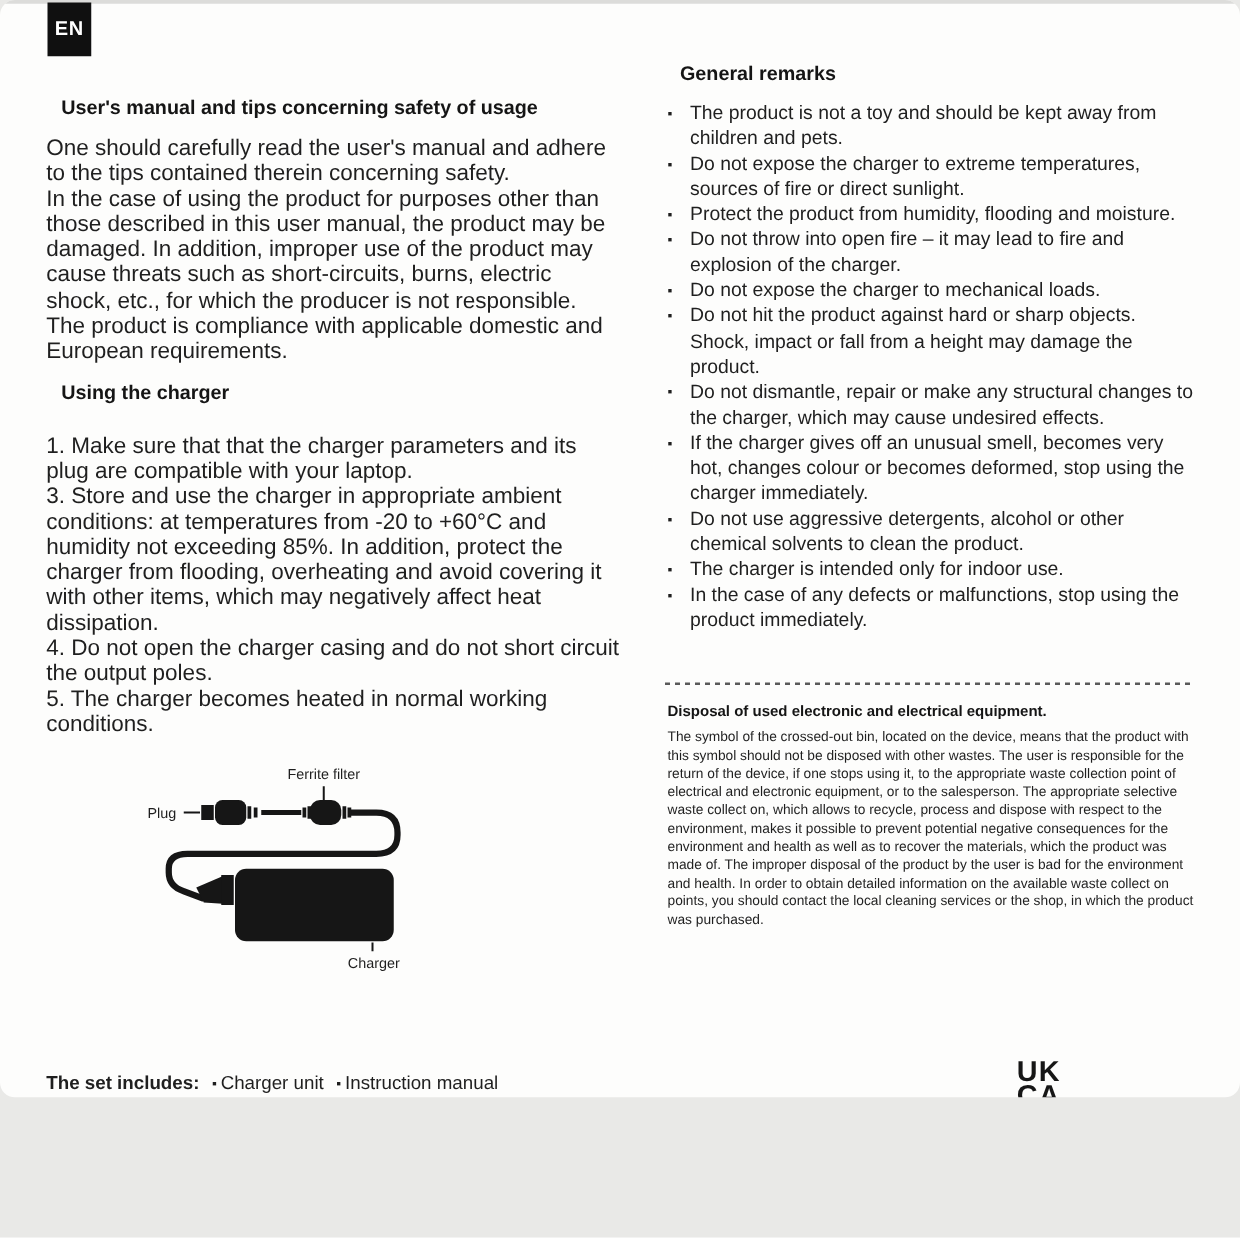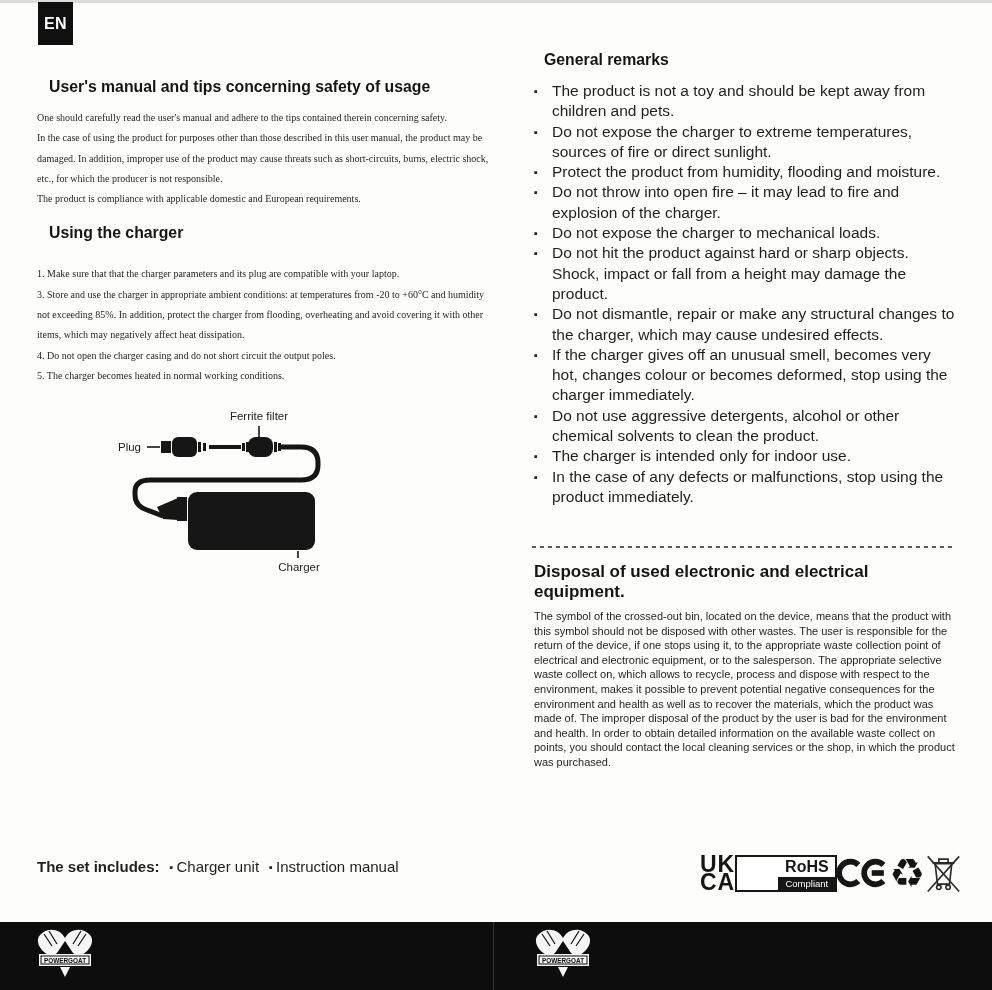"EN" .page { border-radius: none -> 12px; height: 990px -> 878px }
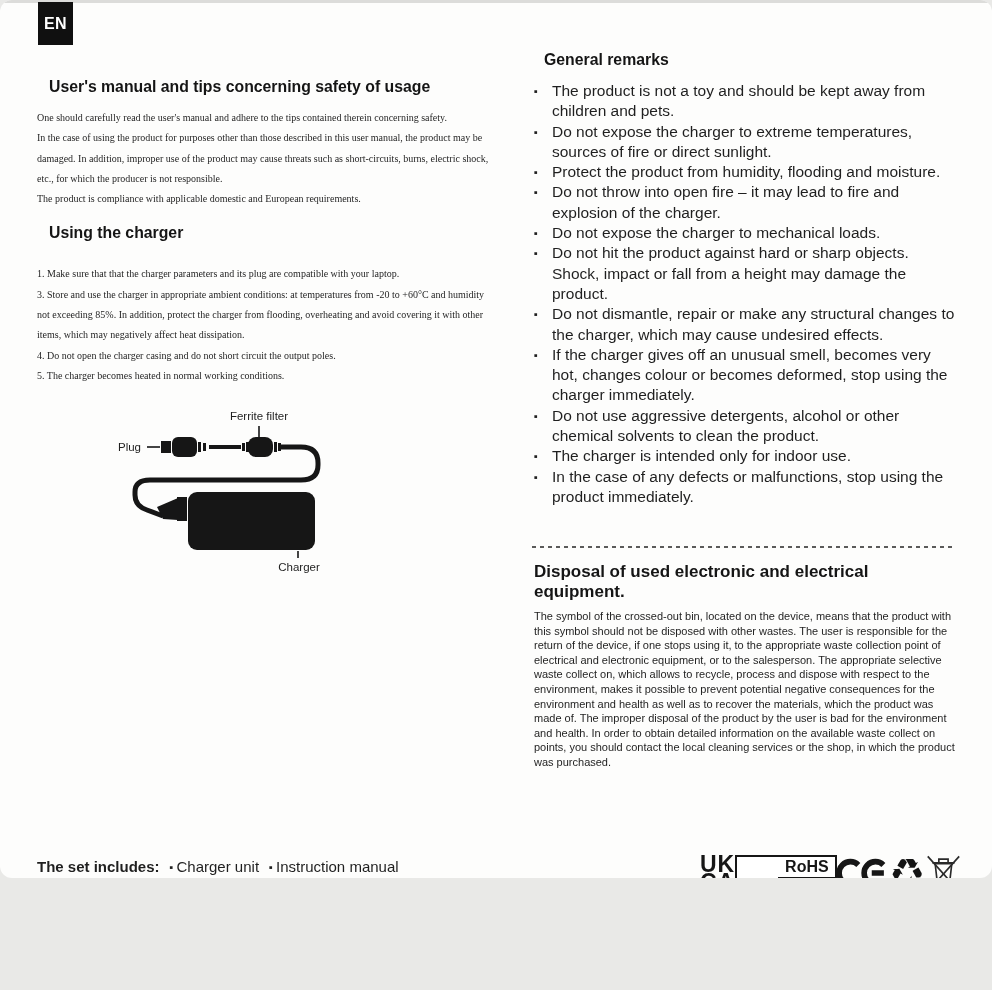"One should carefully read the" .body-text { font-family: Liberation Serif, serif -> none; font-size: 10px -> 18px }
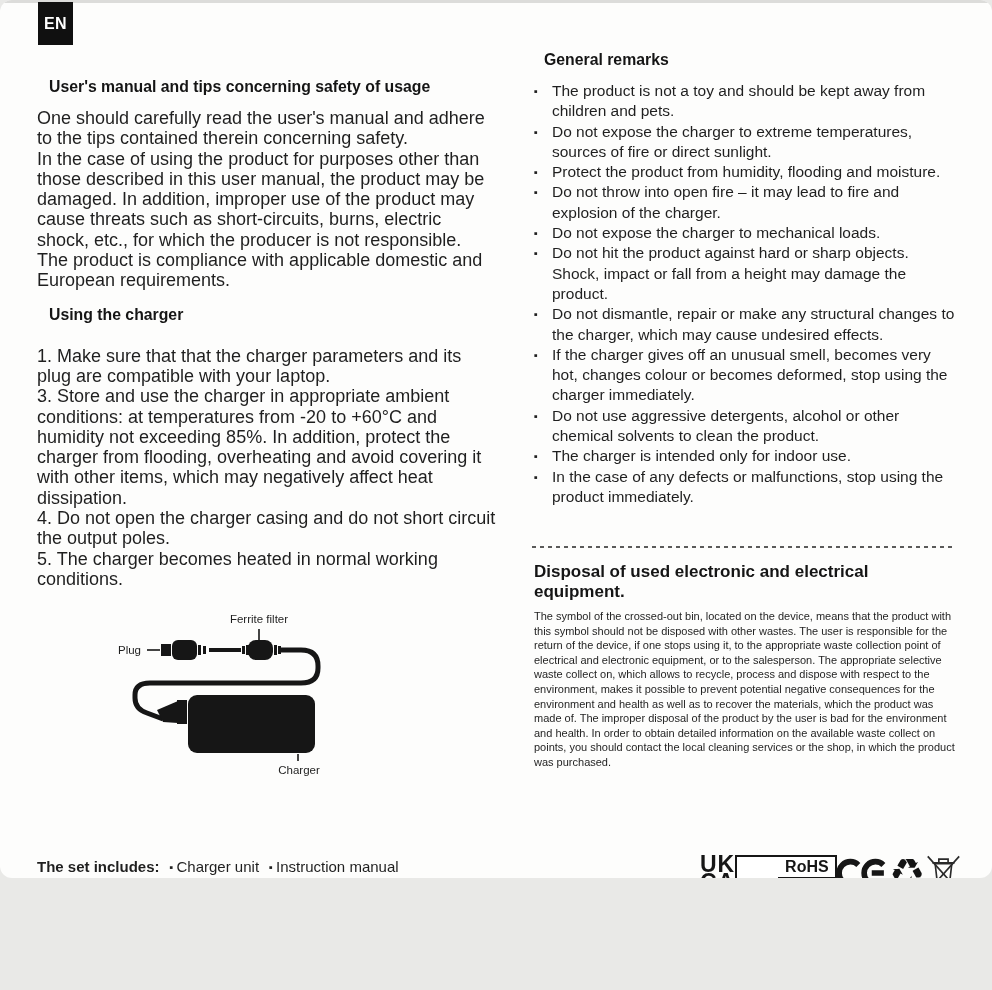"Disposal of used electronic and" .disposal h3 { font-size: 17px -> 12px }
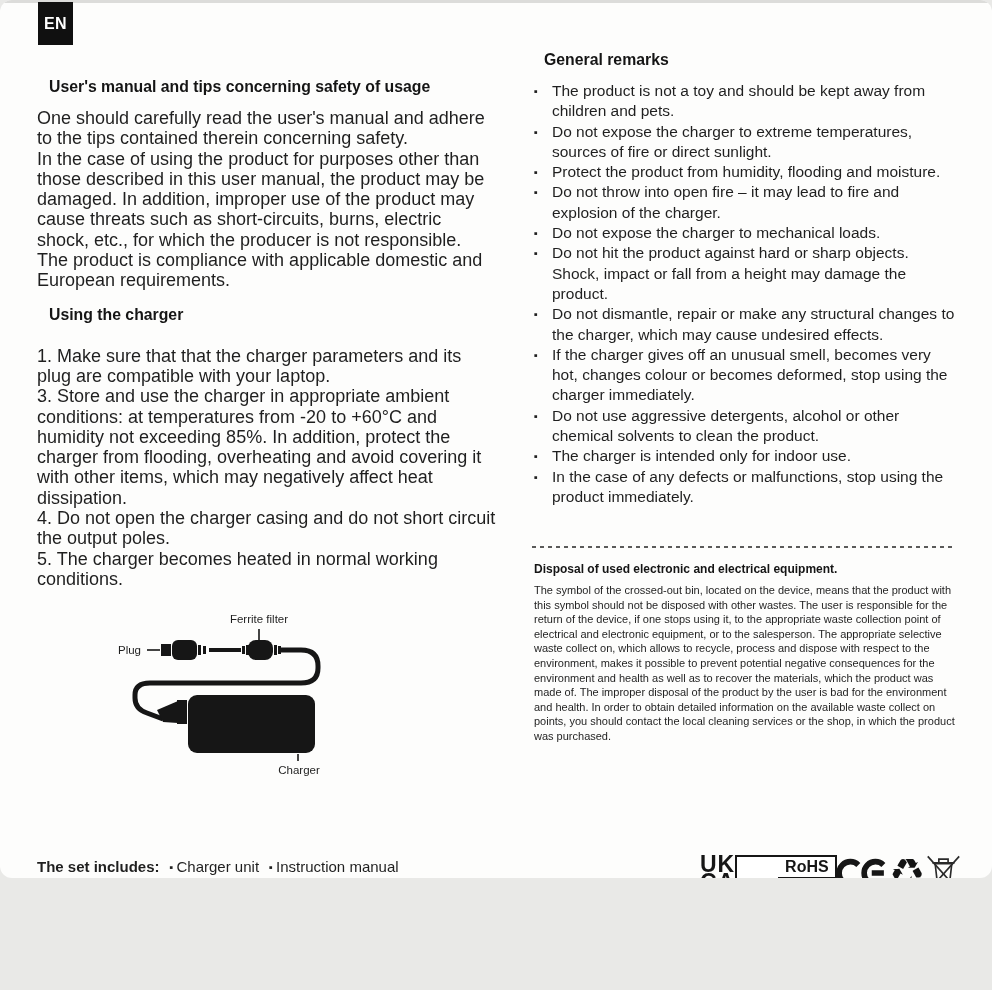"UK" .marks { flex-direction: none -> column }
